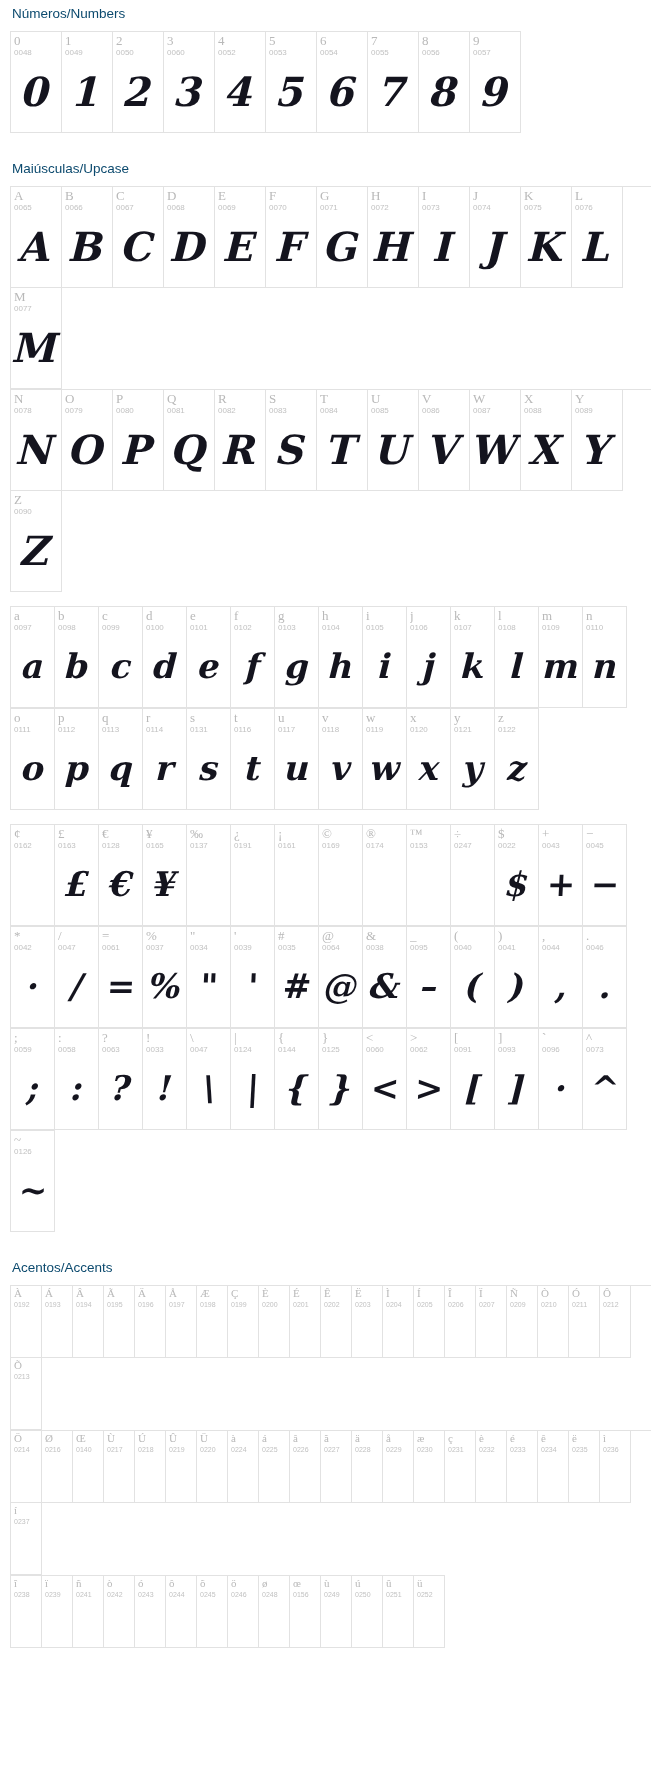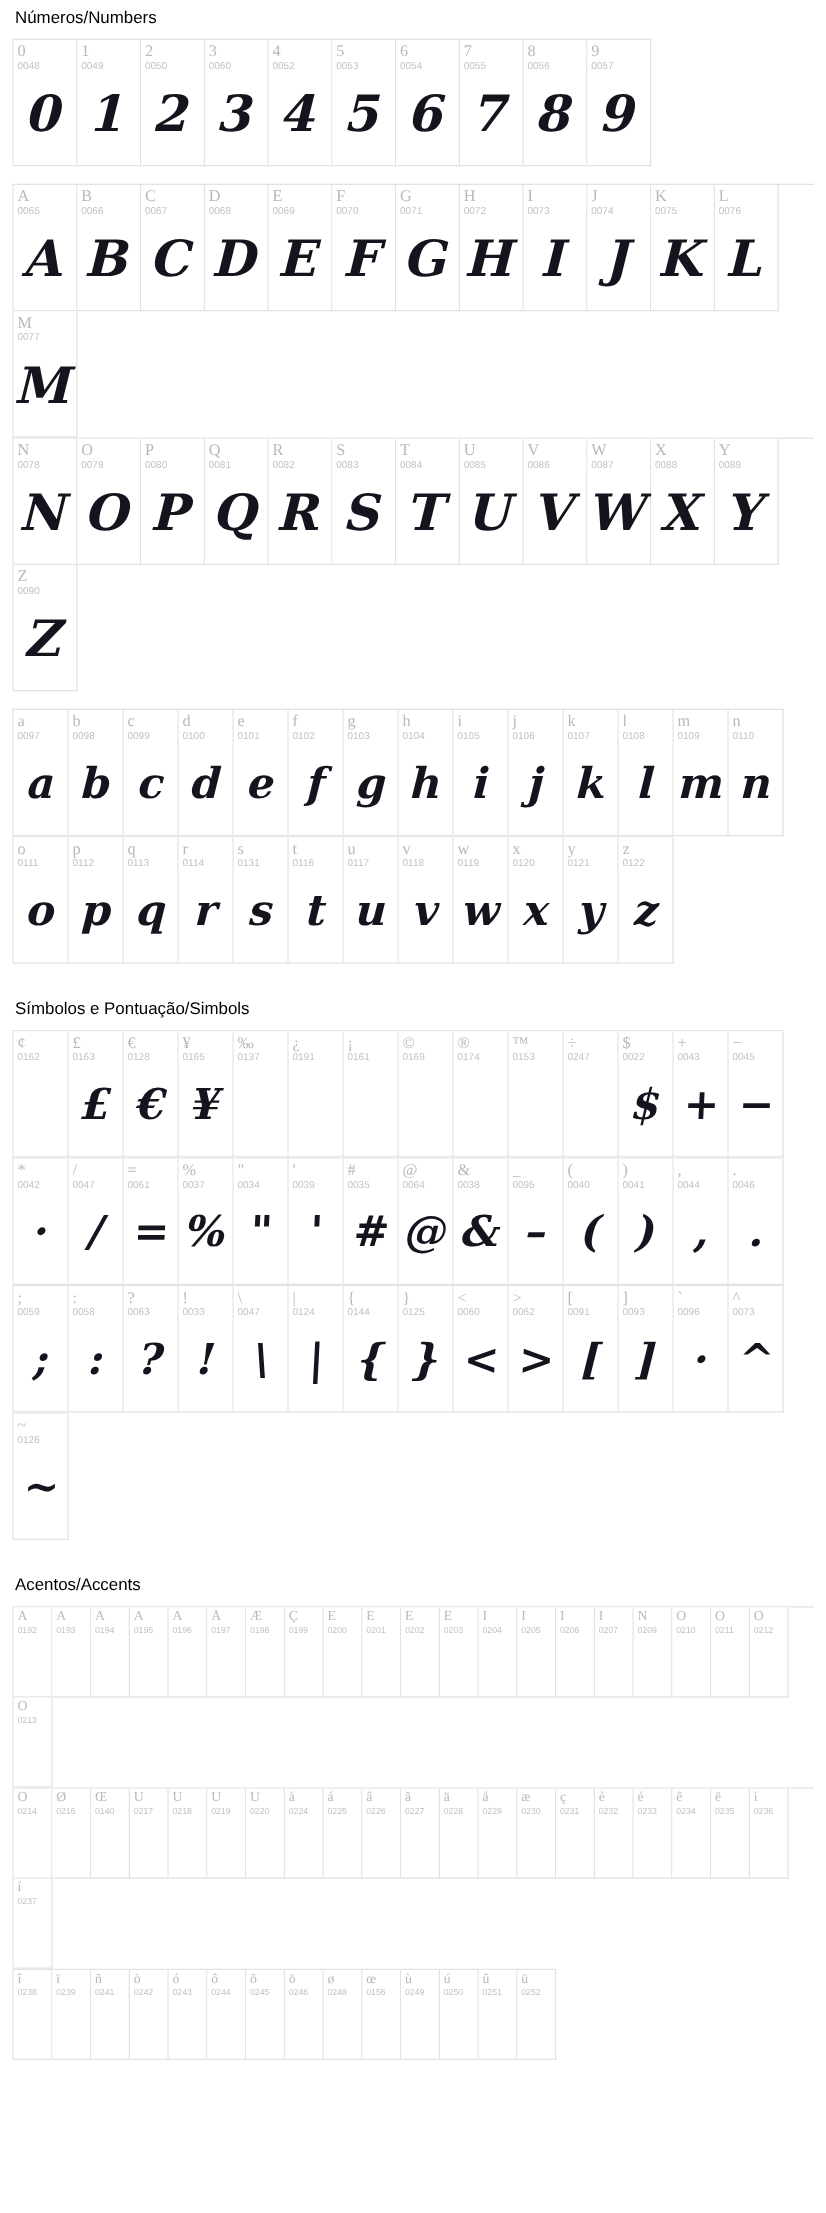"Números/Numbers" .section-title { color: #000000 -> #0c4a6e }
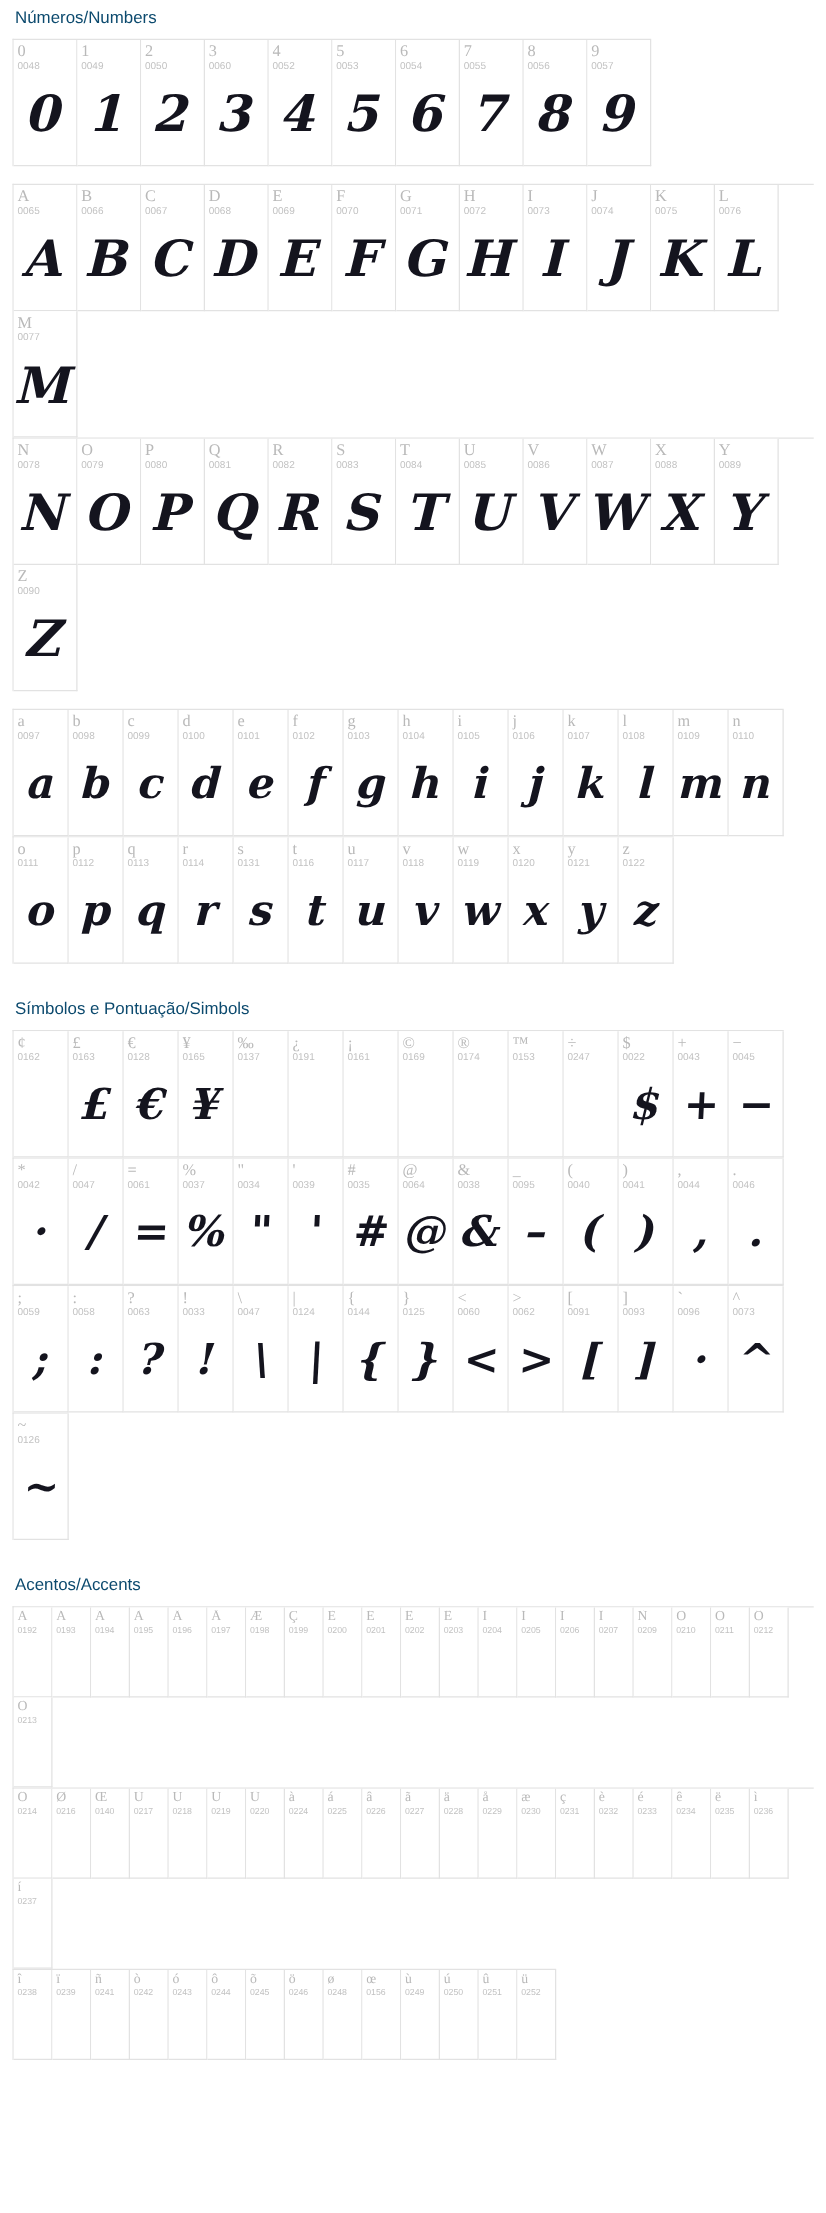"Maiúsculas/Upcase" h2.section-title { html: none -> <h2>Maiúsculas/Upcase</h2> }
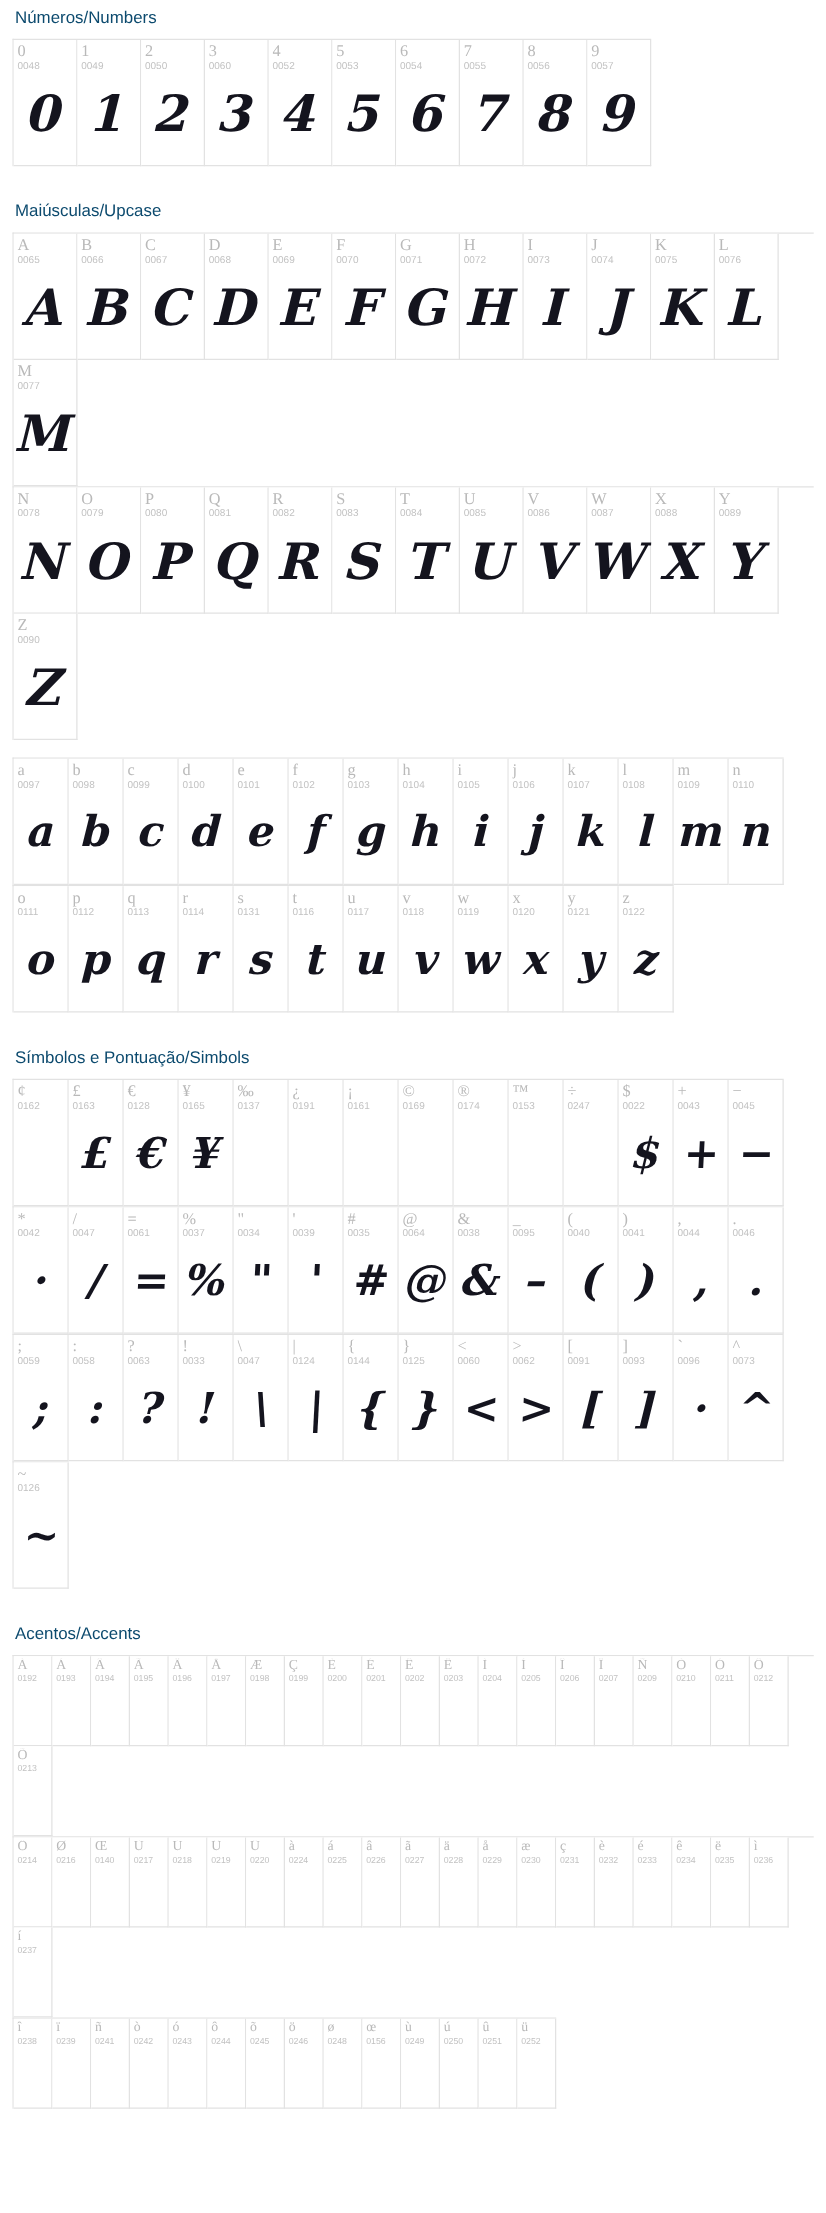"Símbolos e Pontuação/Simbols" h2.section-title { html: <h2>Símbolos e Pontuação/Simbols</h2> -> none }
